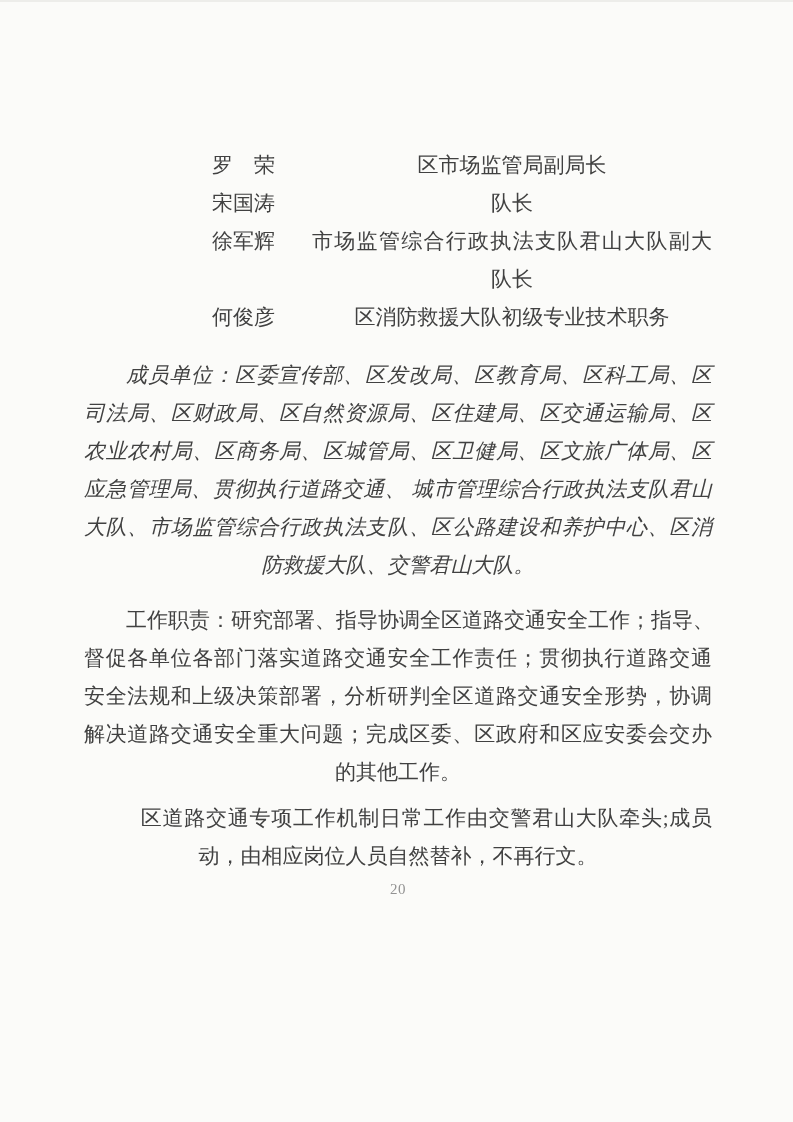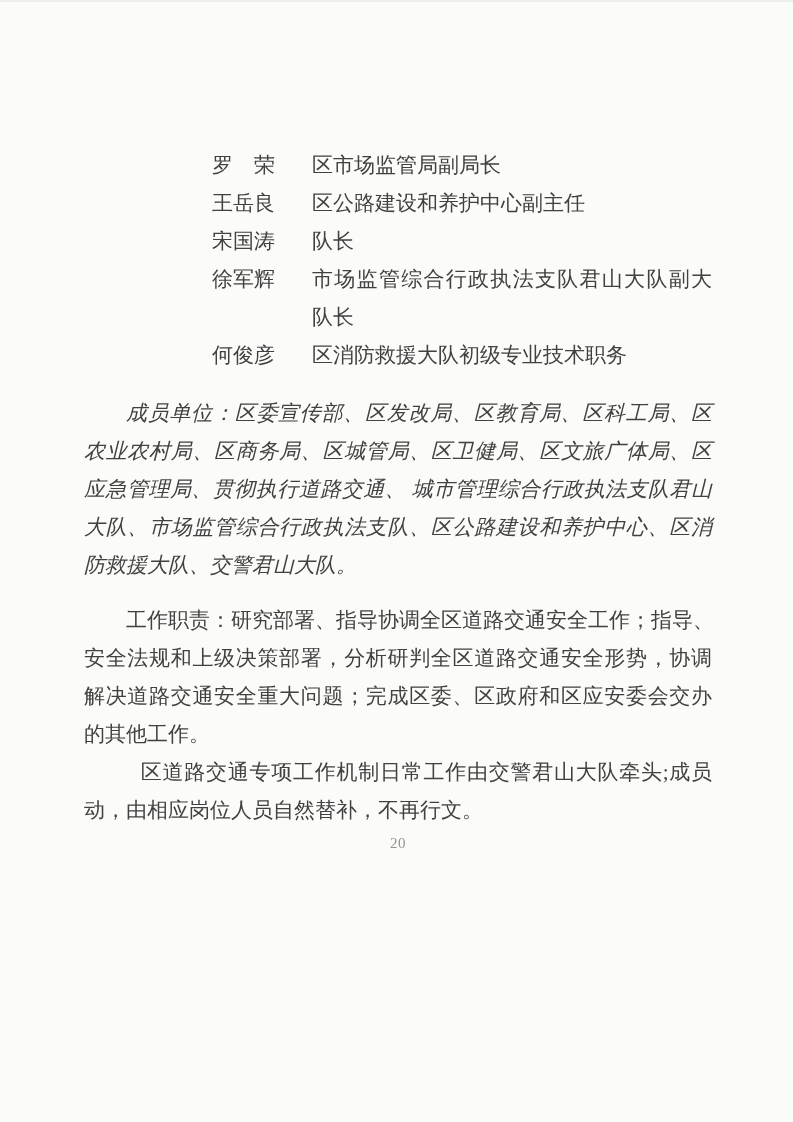"区市场监管局副局长" .pline, .tline { text-align: none -> center }
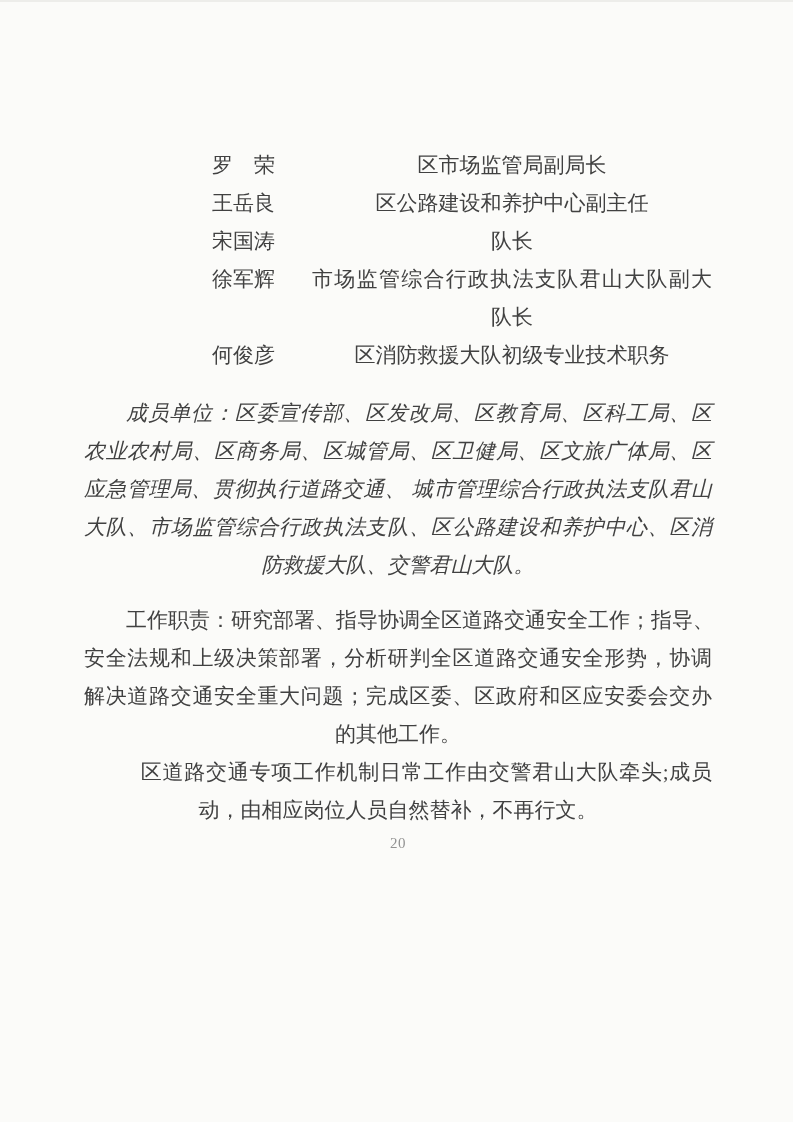"王岳良" div.roster-row { html: <div> <span>王岳良</span> <div> <div>区公路建设和养护中心副主任</div> </div> </div> -> none }
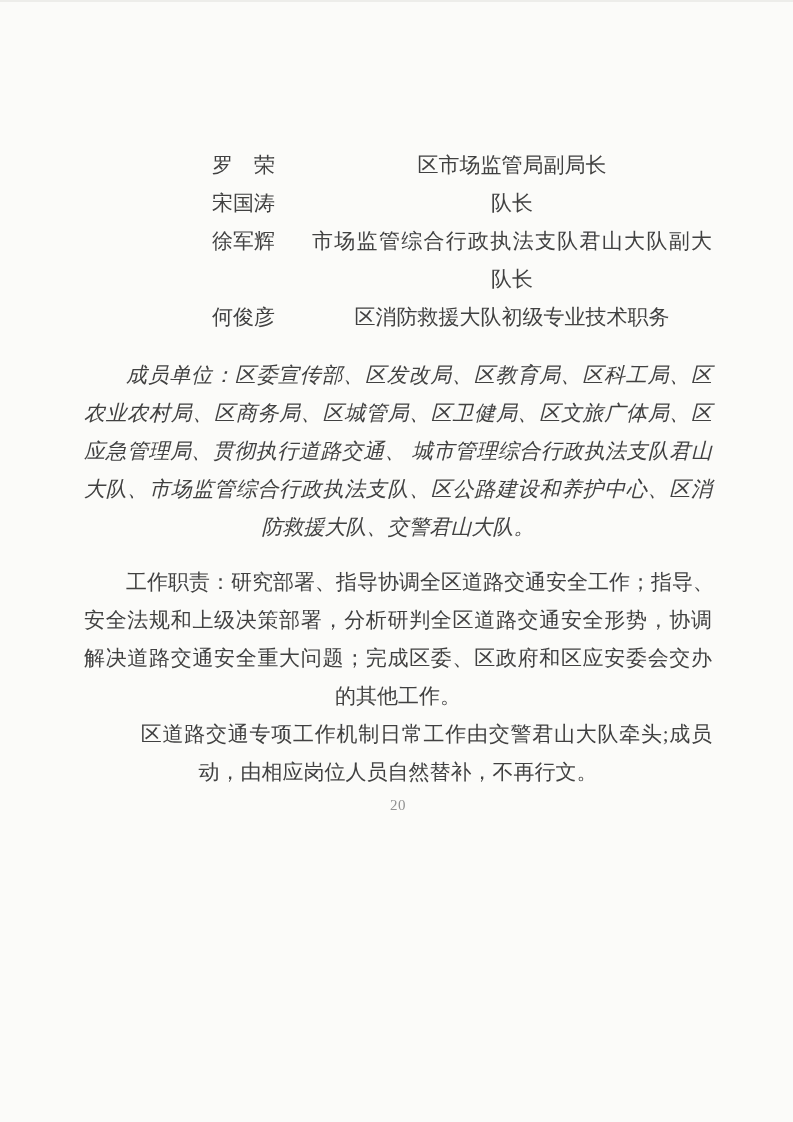"司法局、区财政局、区自然资源局、区住建局、区交通运输局、区" div.pline { html: none -> <div>司法局、区财政局、区自然资源局、区住建局、区交通运输局、区</div> }
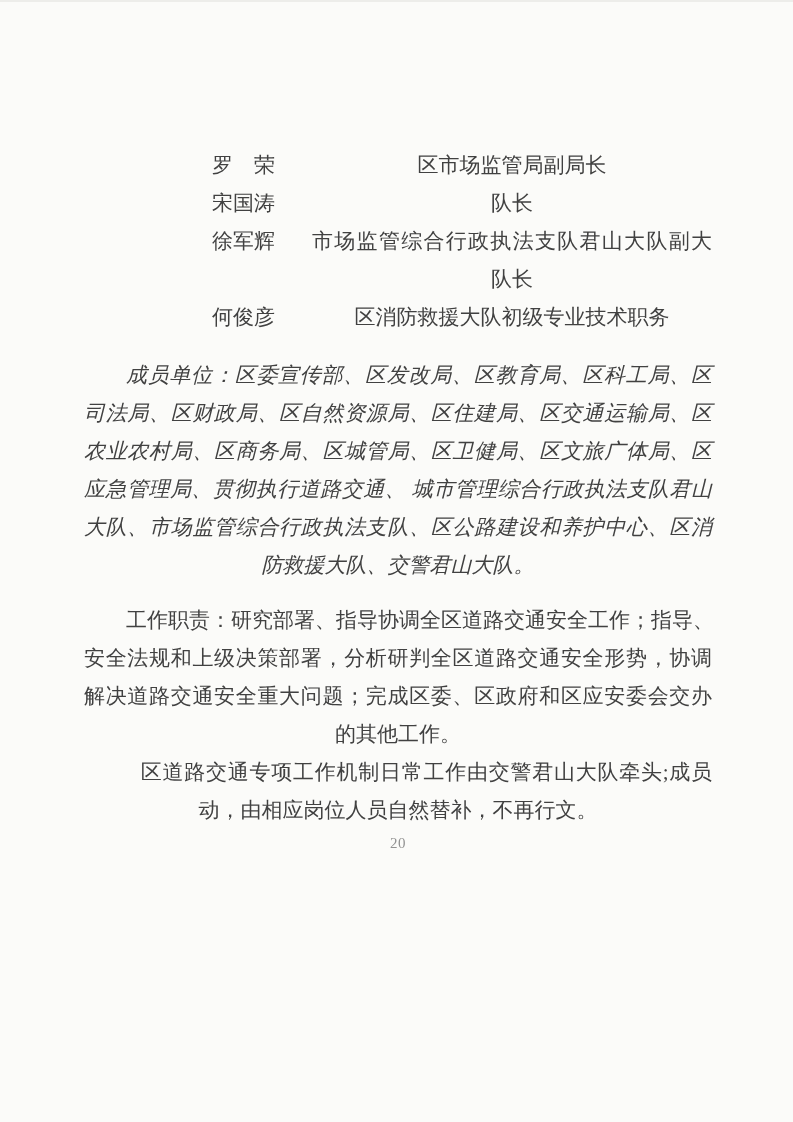"督促各单位各部门落实道路交通安全工作责任；贯彻执行道路交通" div.pline { html: none -> <div>督促各单位各部门落实道路交通安全工作责任；贯彻执行道路交通</div> }
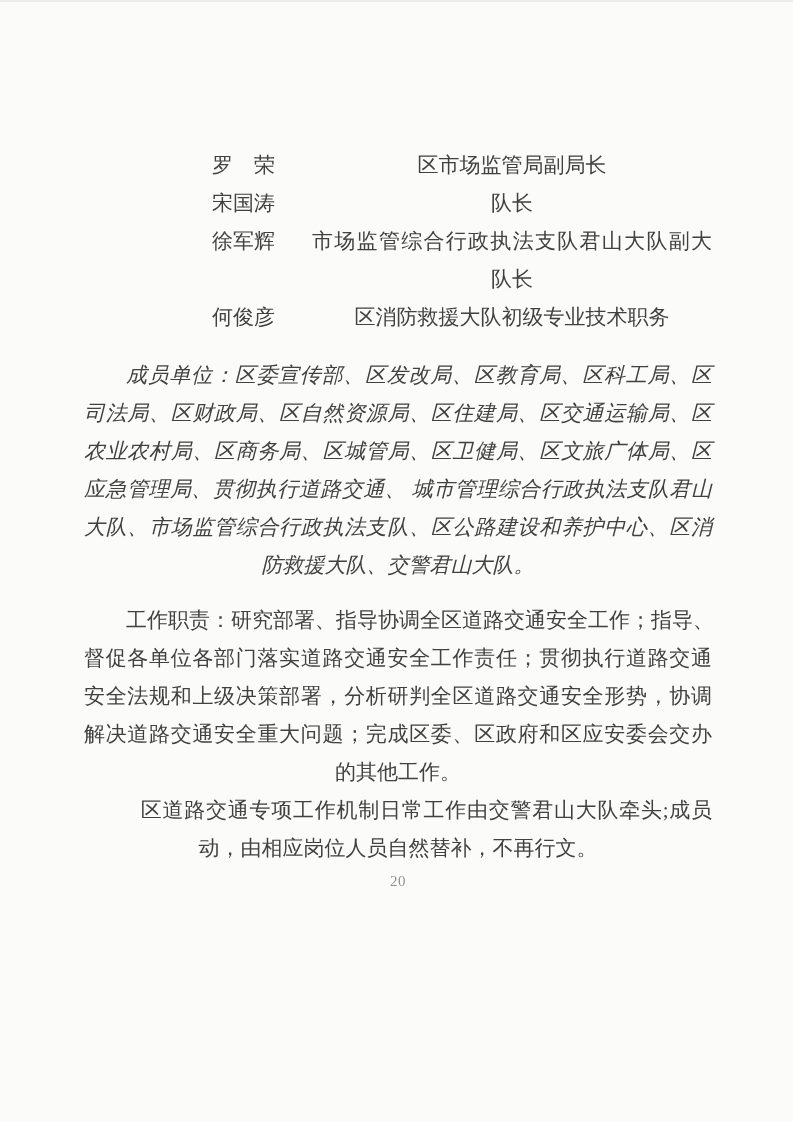"区道路交通专项工作机制日常工作由交警君山大队牵头;成员" div.pline { margin-top: none -> 8px }
